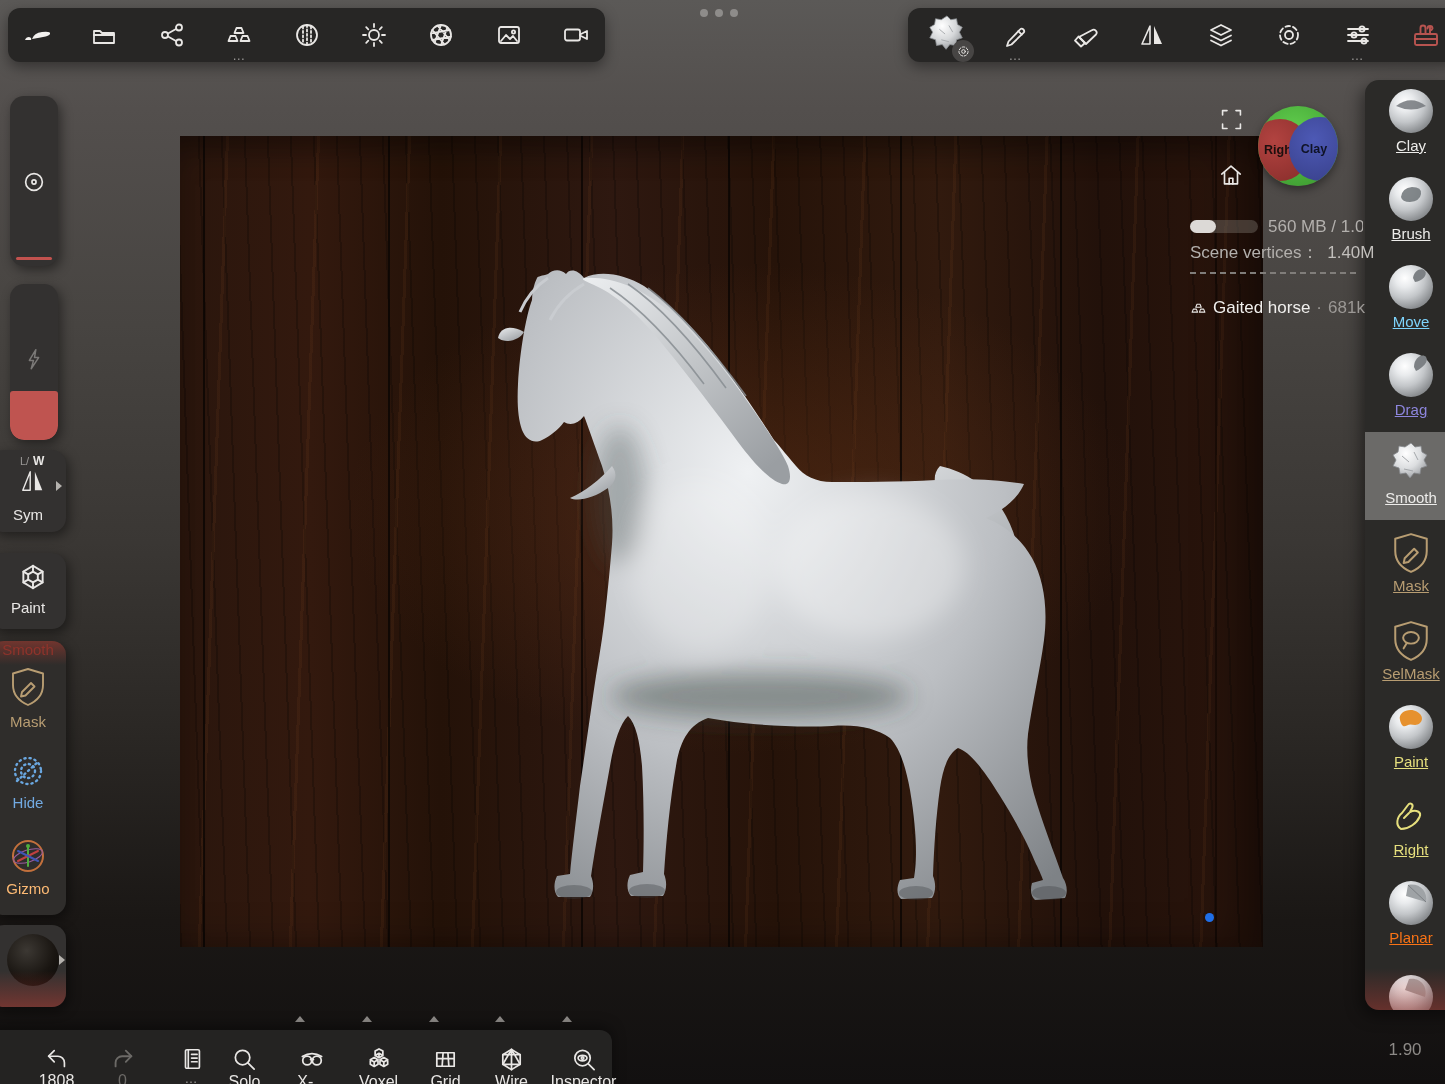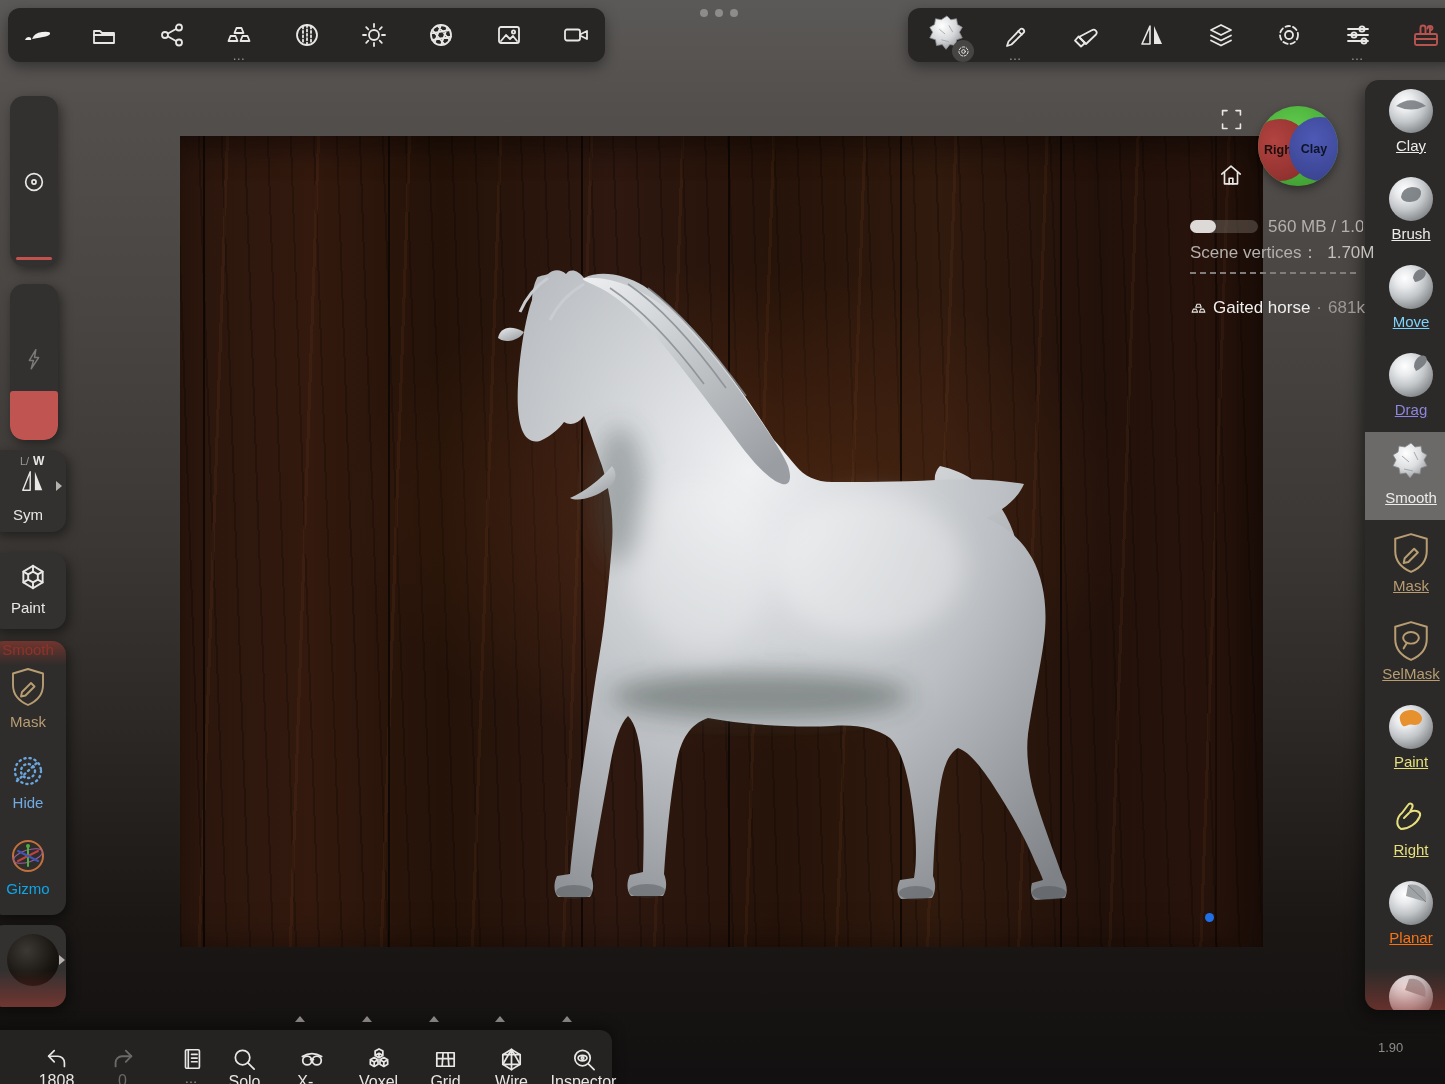"1.70M" span { text: 1.70M -> 1.40M }
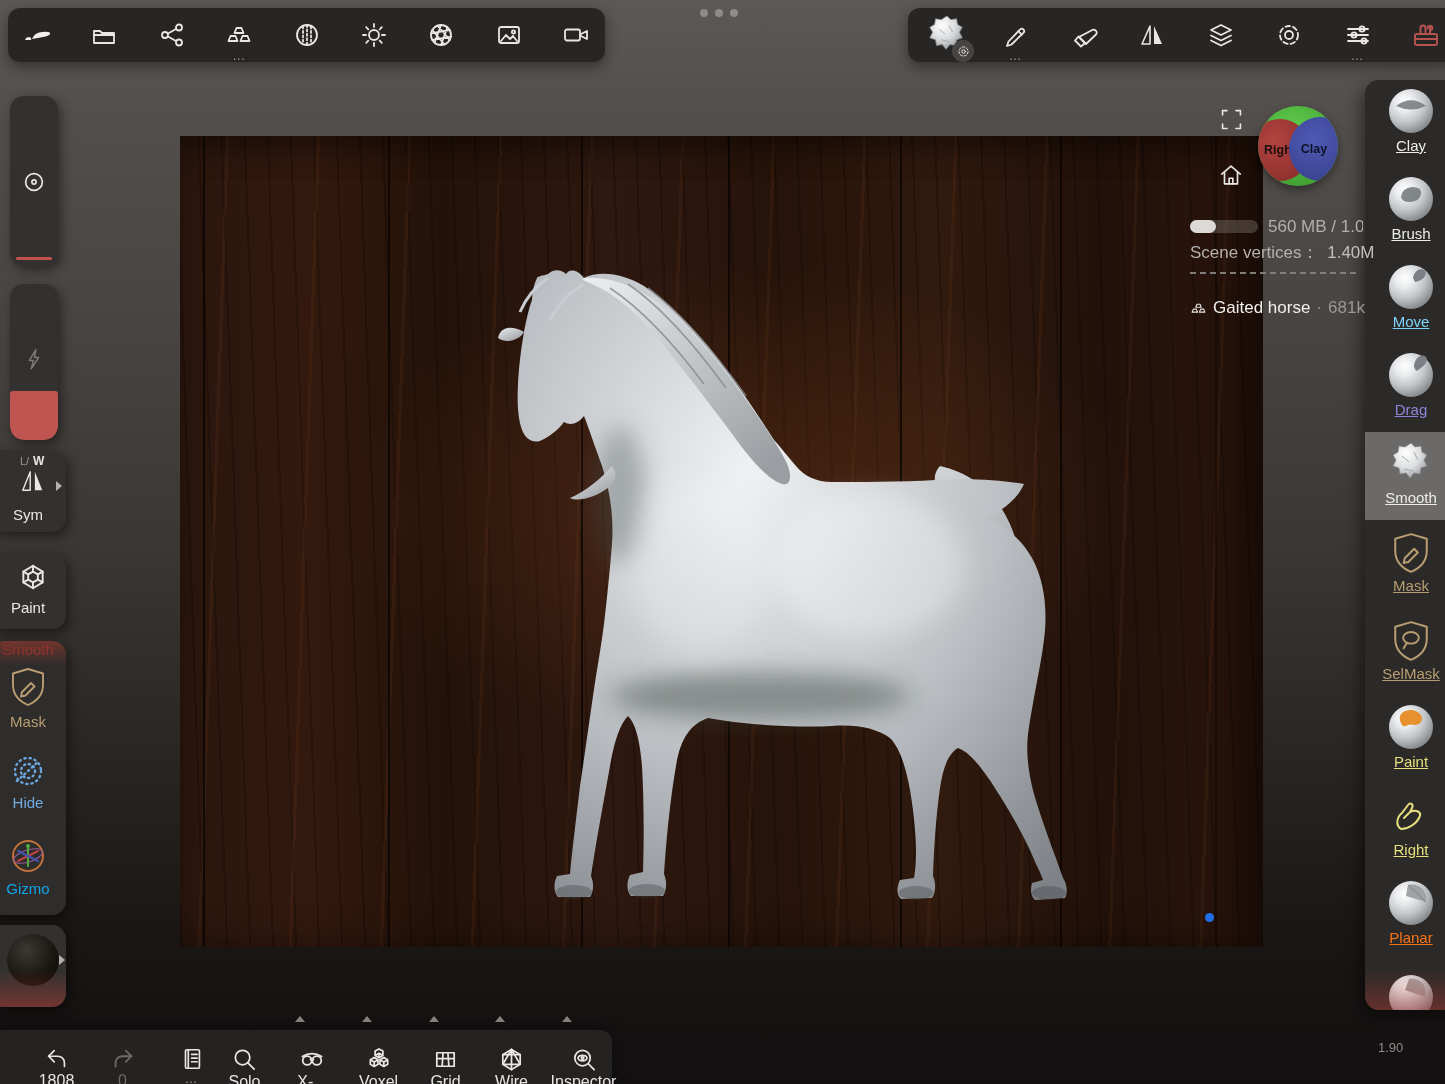"Gizmo" span.lab { color: #0ea5e9 -> #fdba74 }
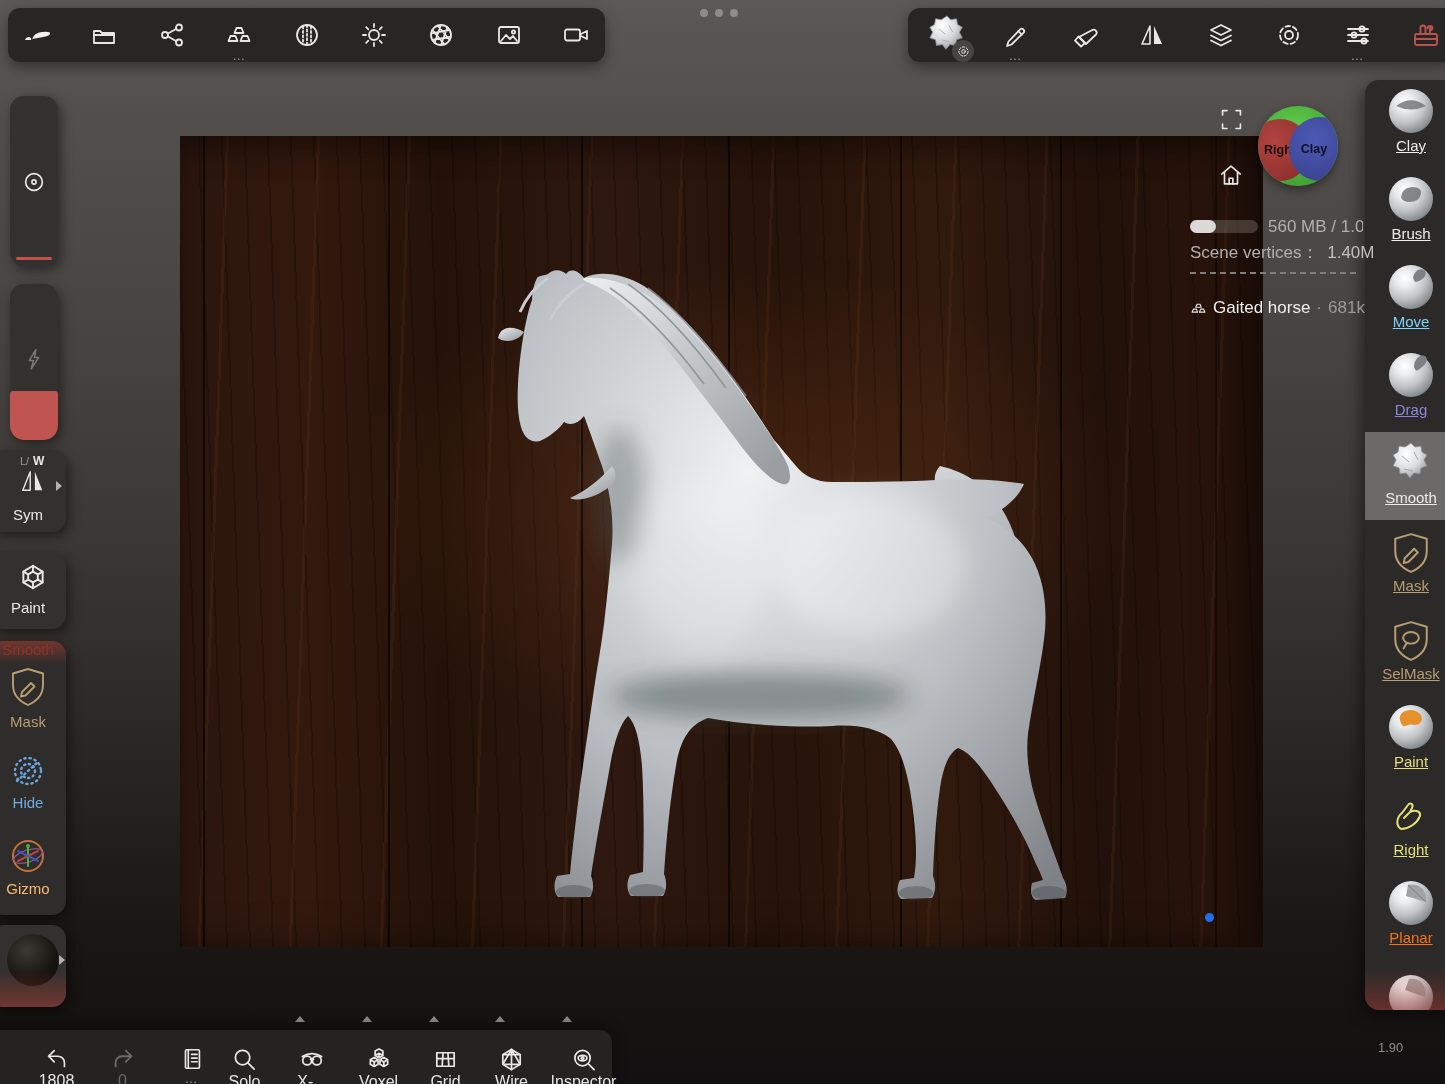"1.90" div.abs { font-size: 13px -> 17px; text-align: left -> center }
